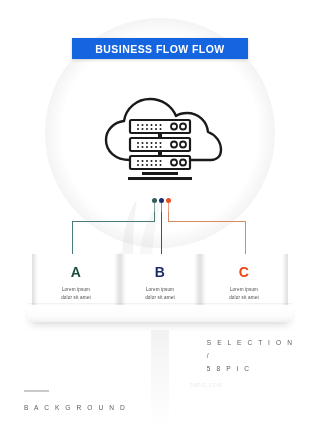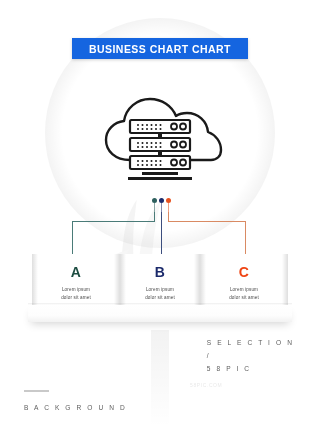"BUSINESS CHART CHART" span { text: CHART CHART -> FLOW FLOW }
